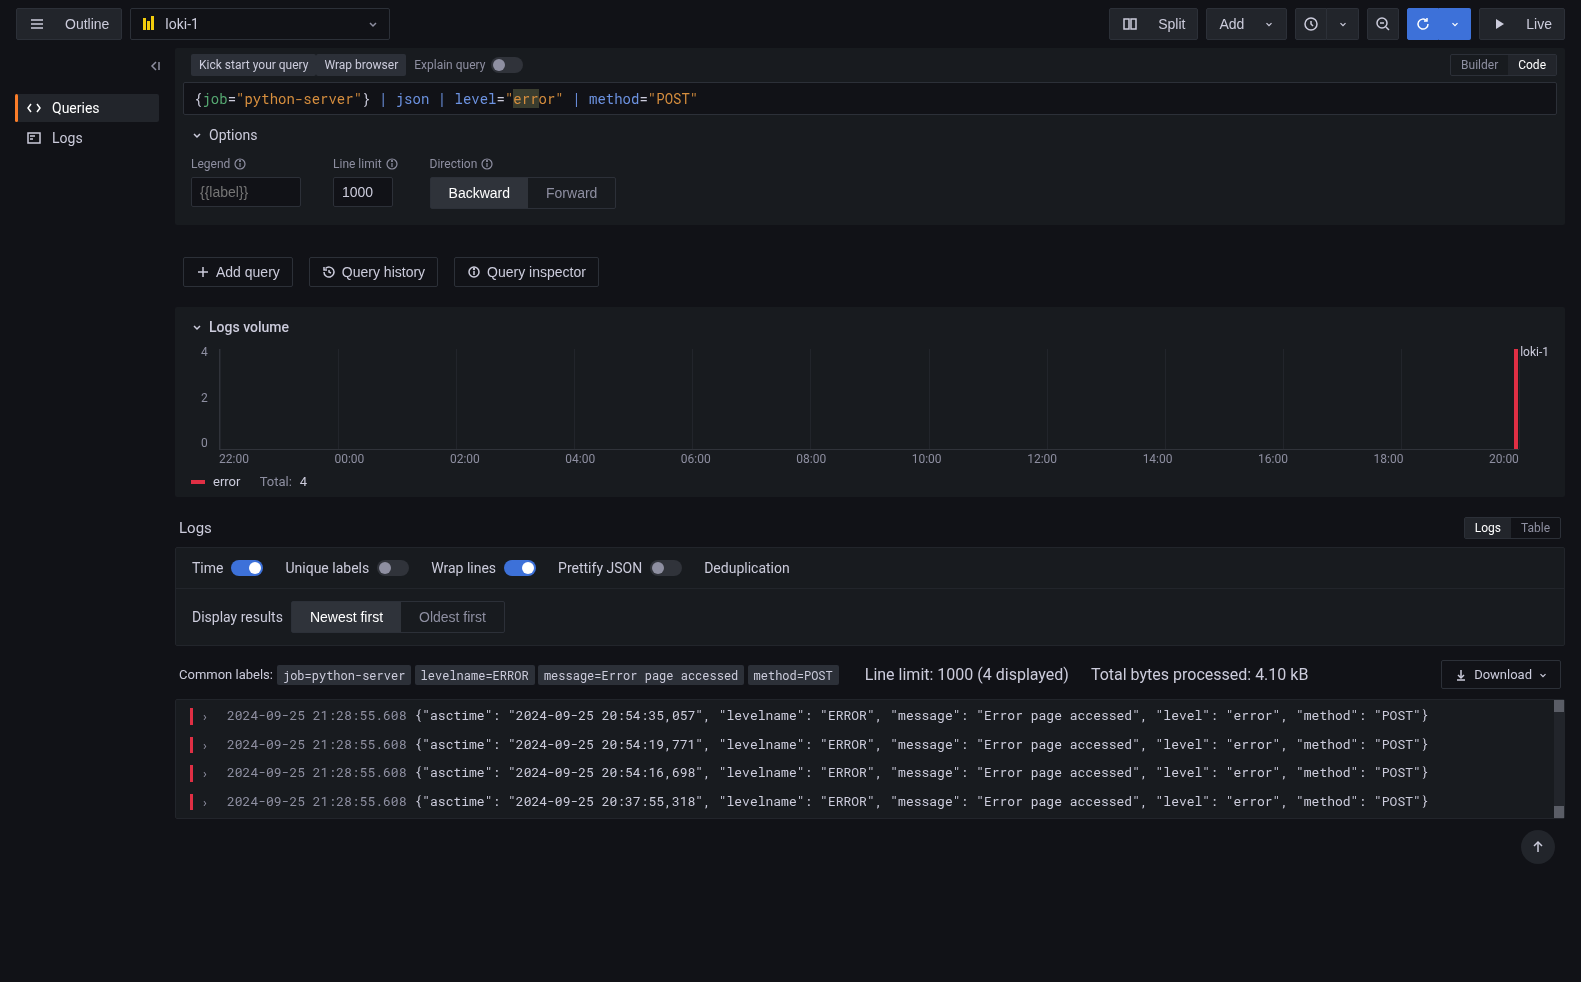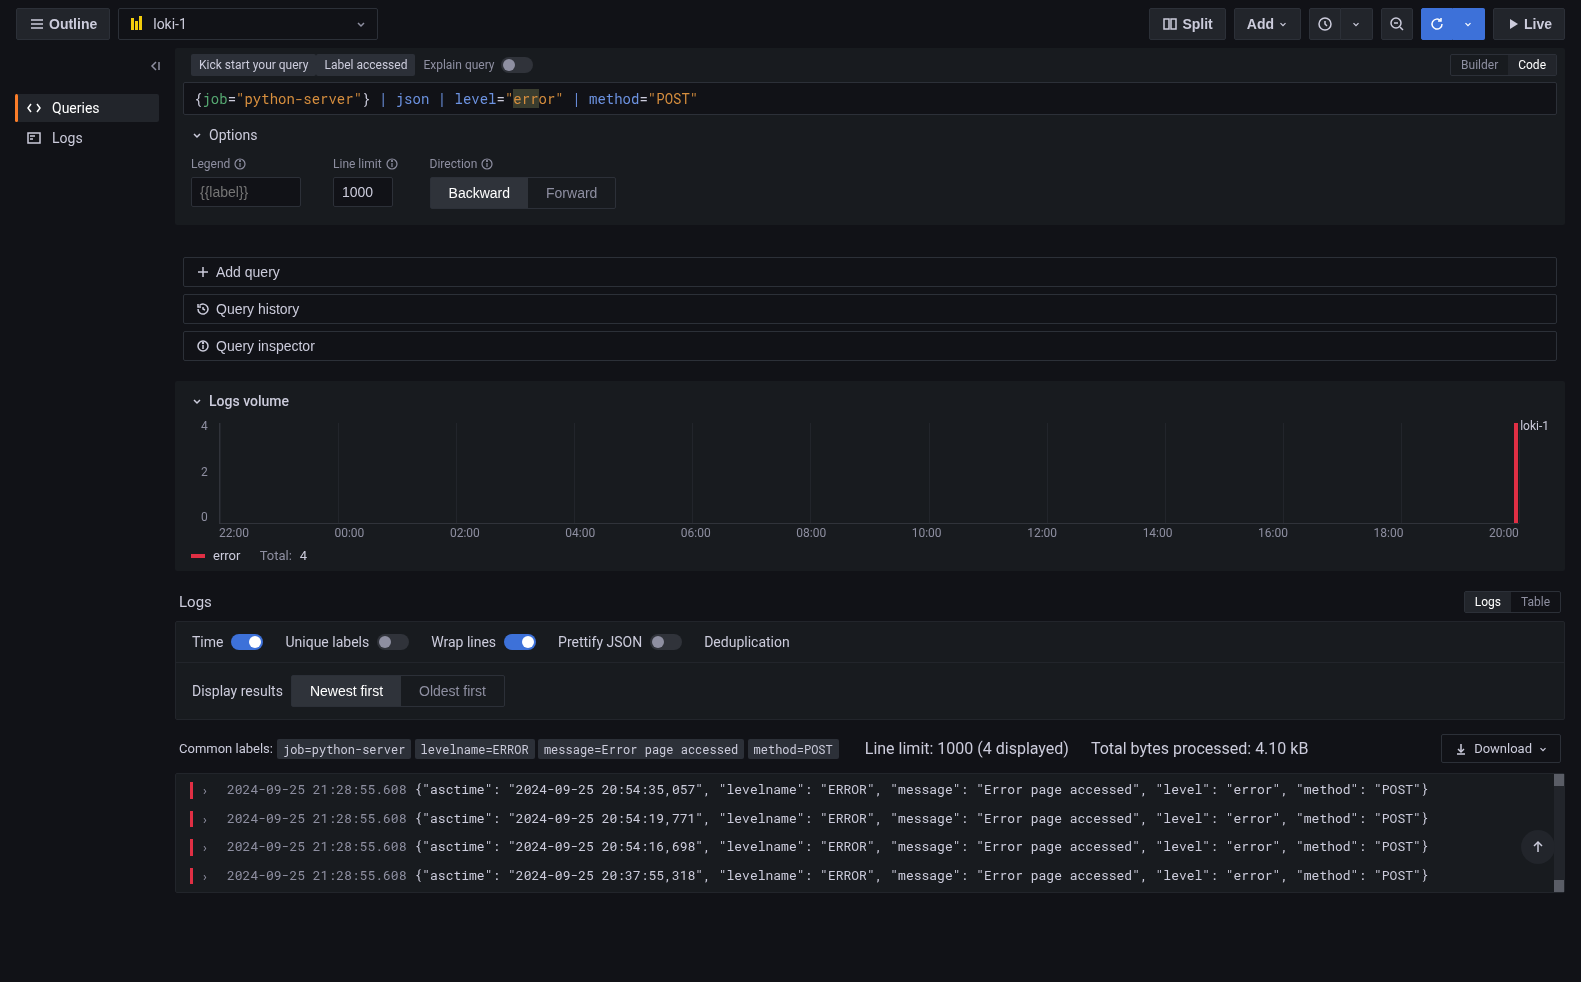"Outline" .btn { font-weight: bold -> none; gap: 4px -> 20px }
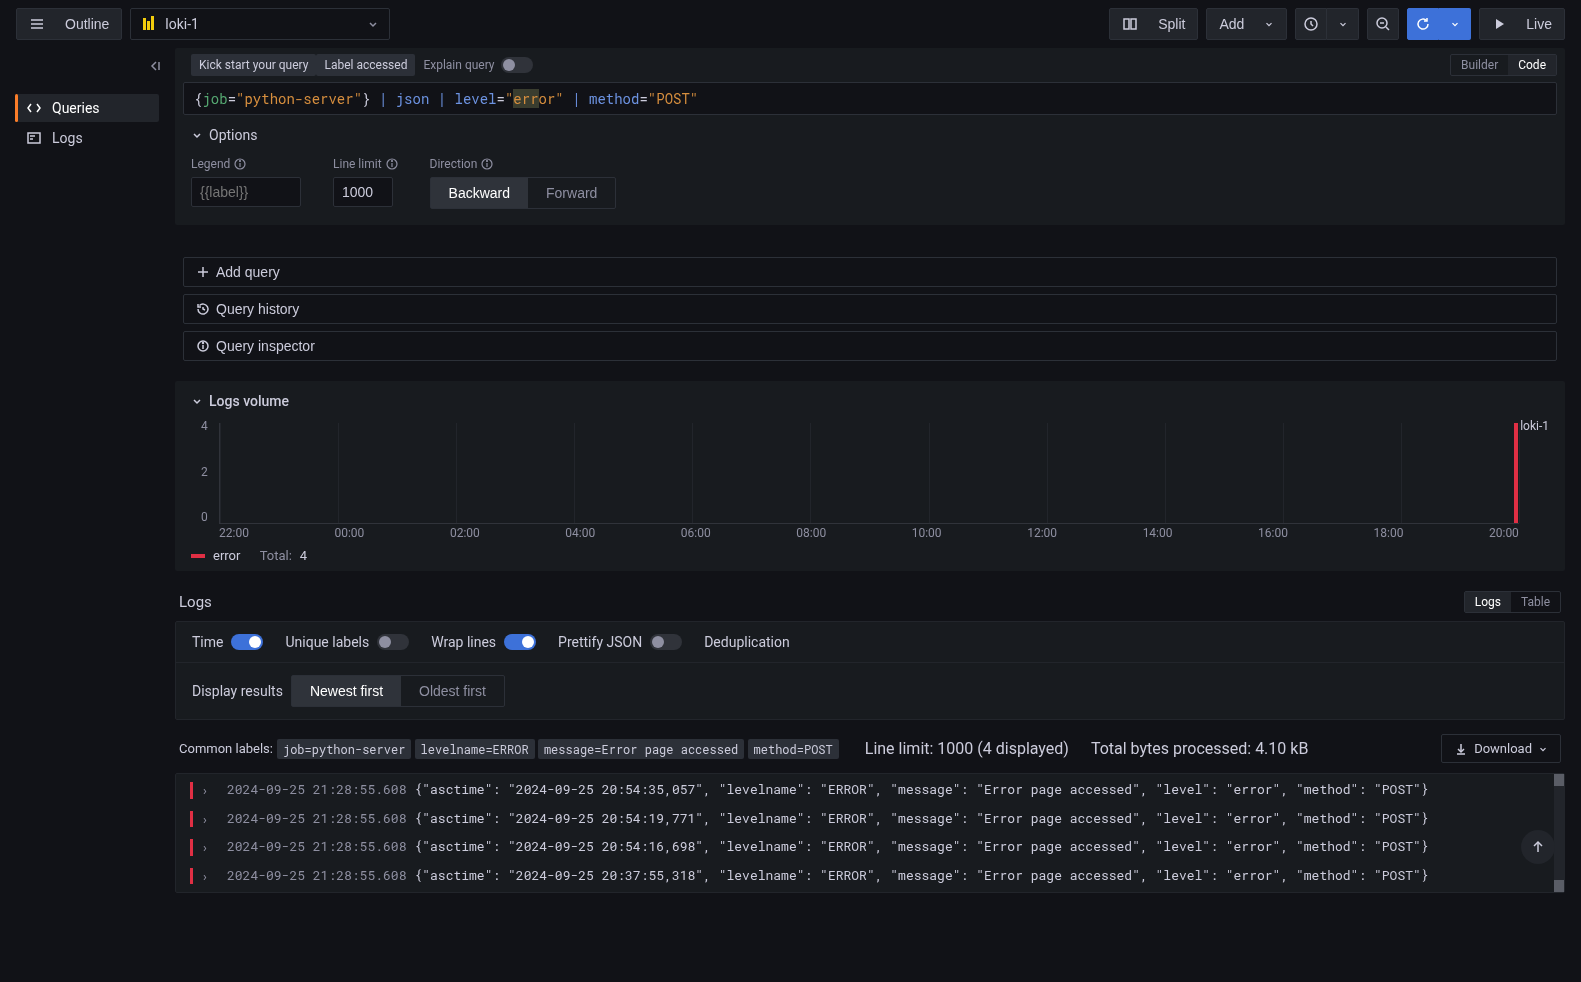"Label accessed" span.chip { text: Label accessed -> Wrap browser }
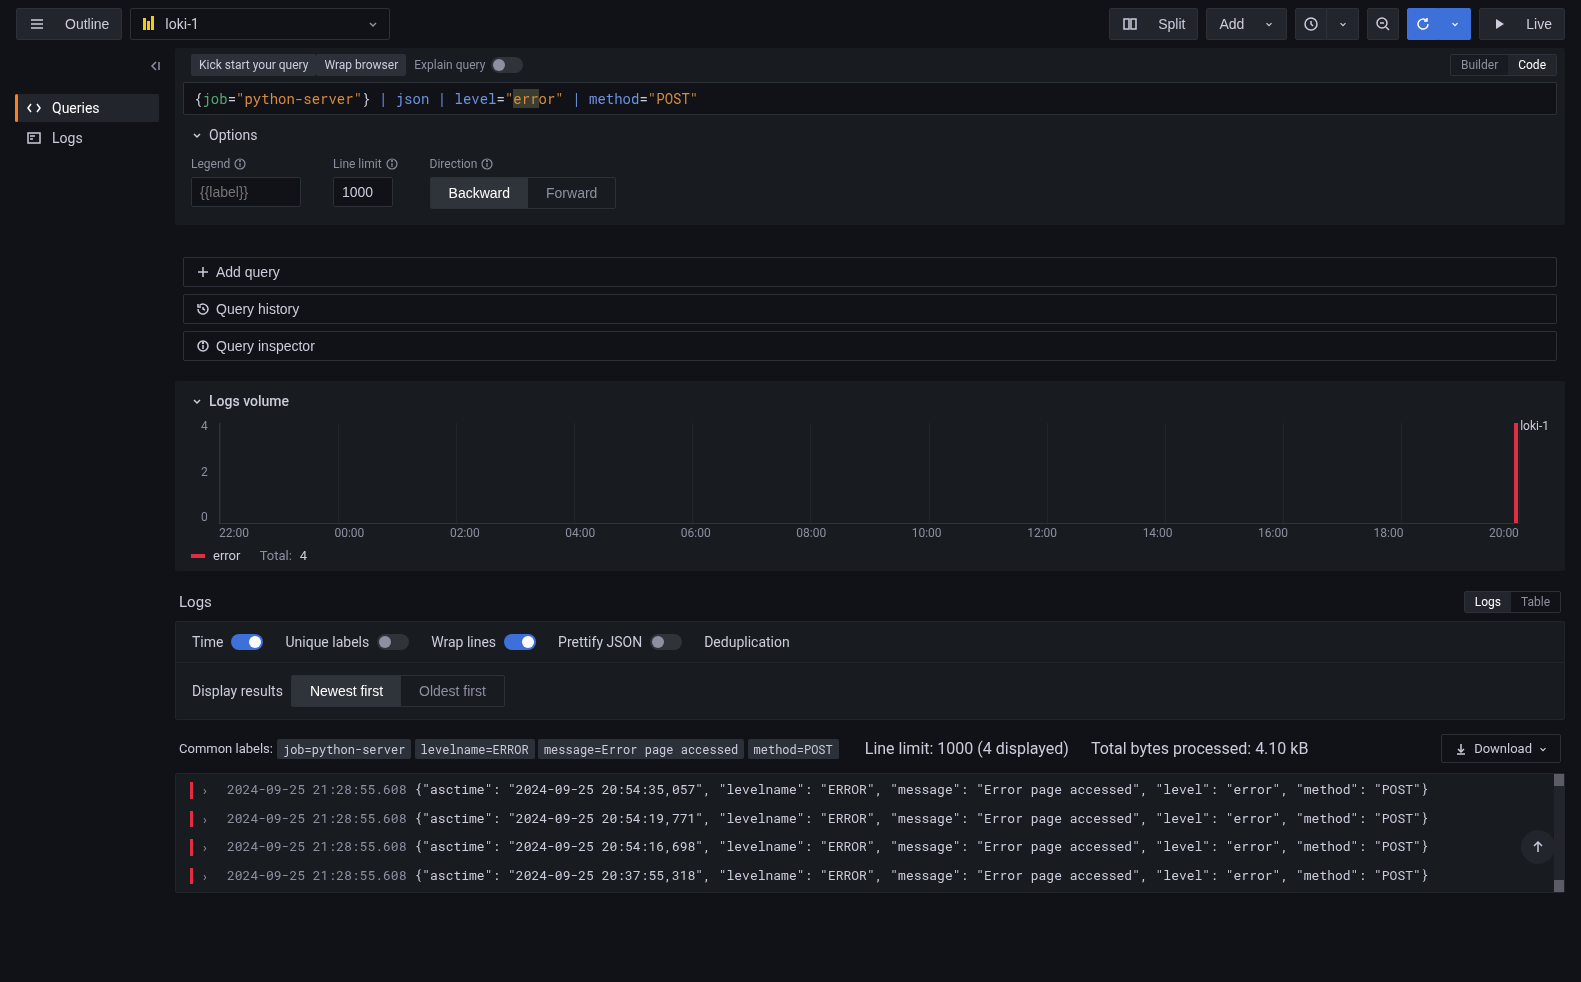"Add query" .action-row { flex-direction: column -> none; gap: 7px -> 16px }
